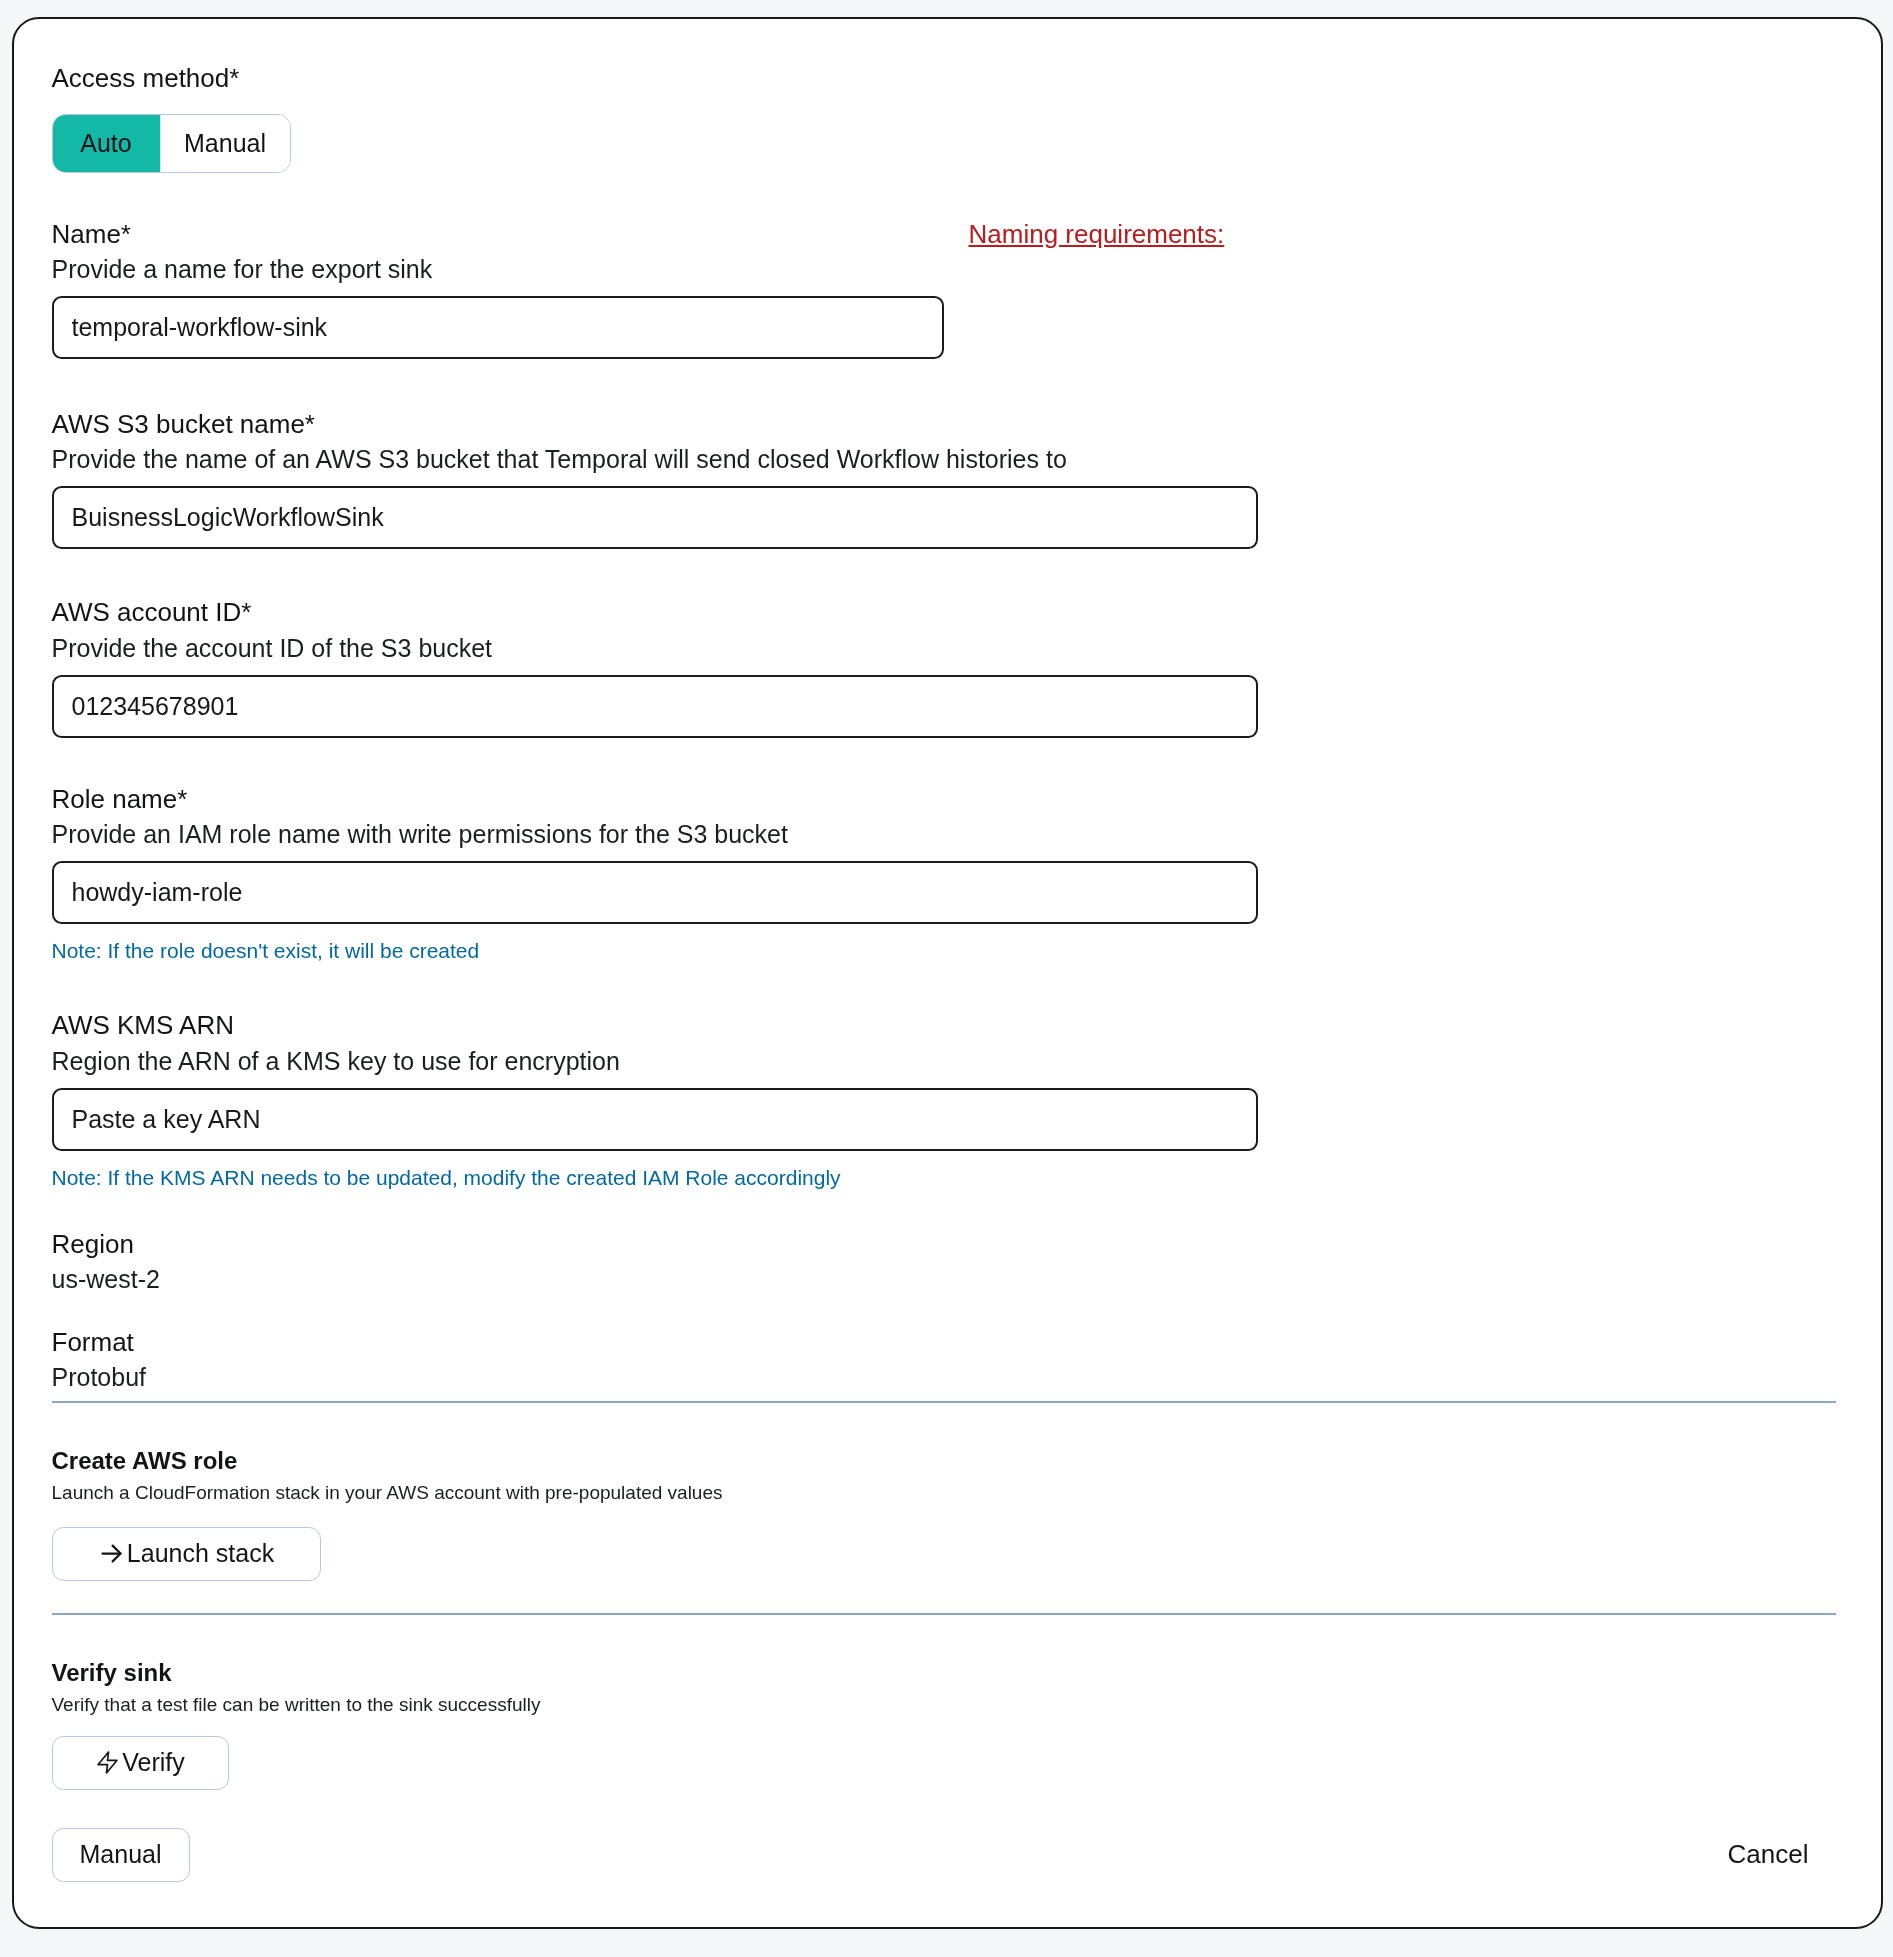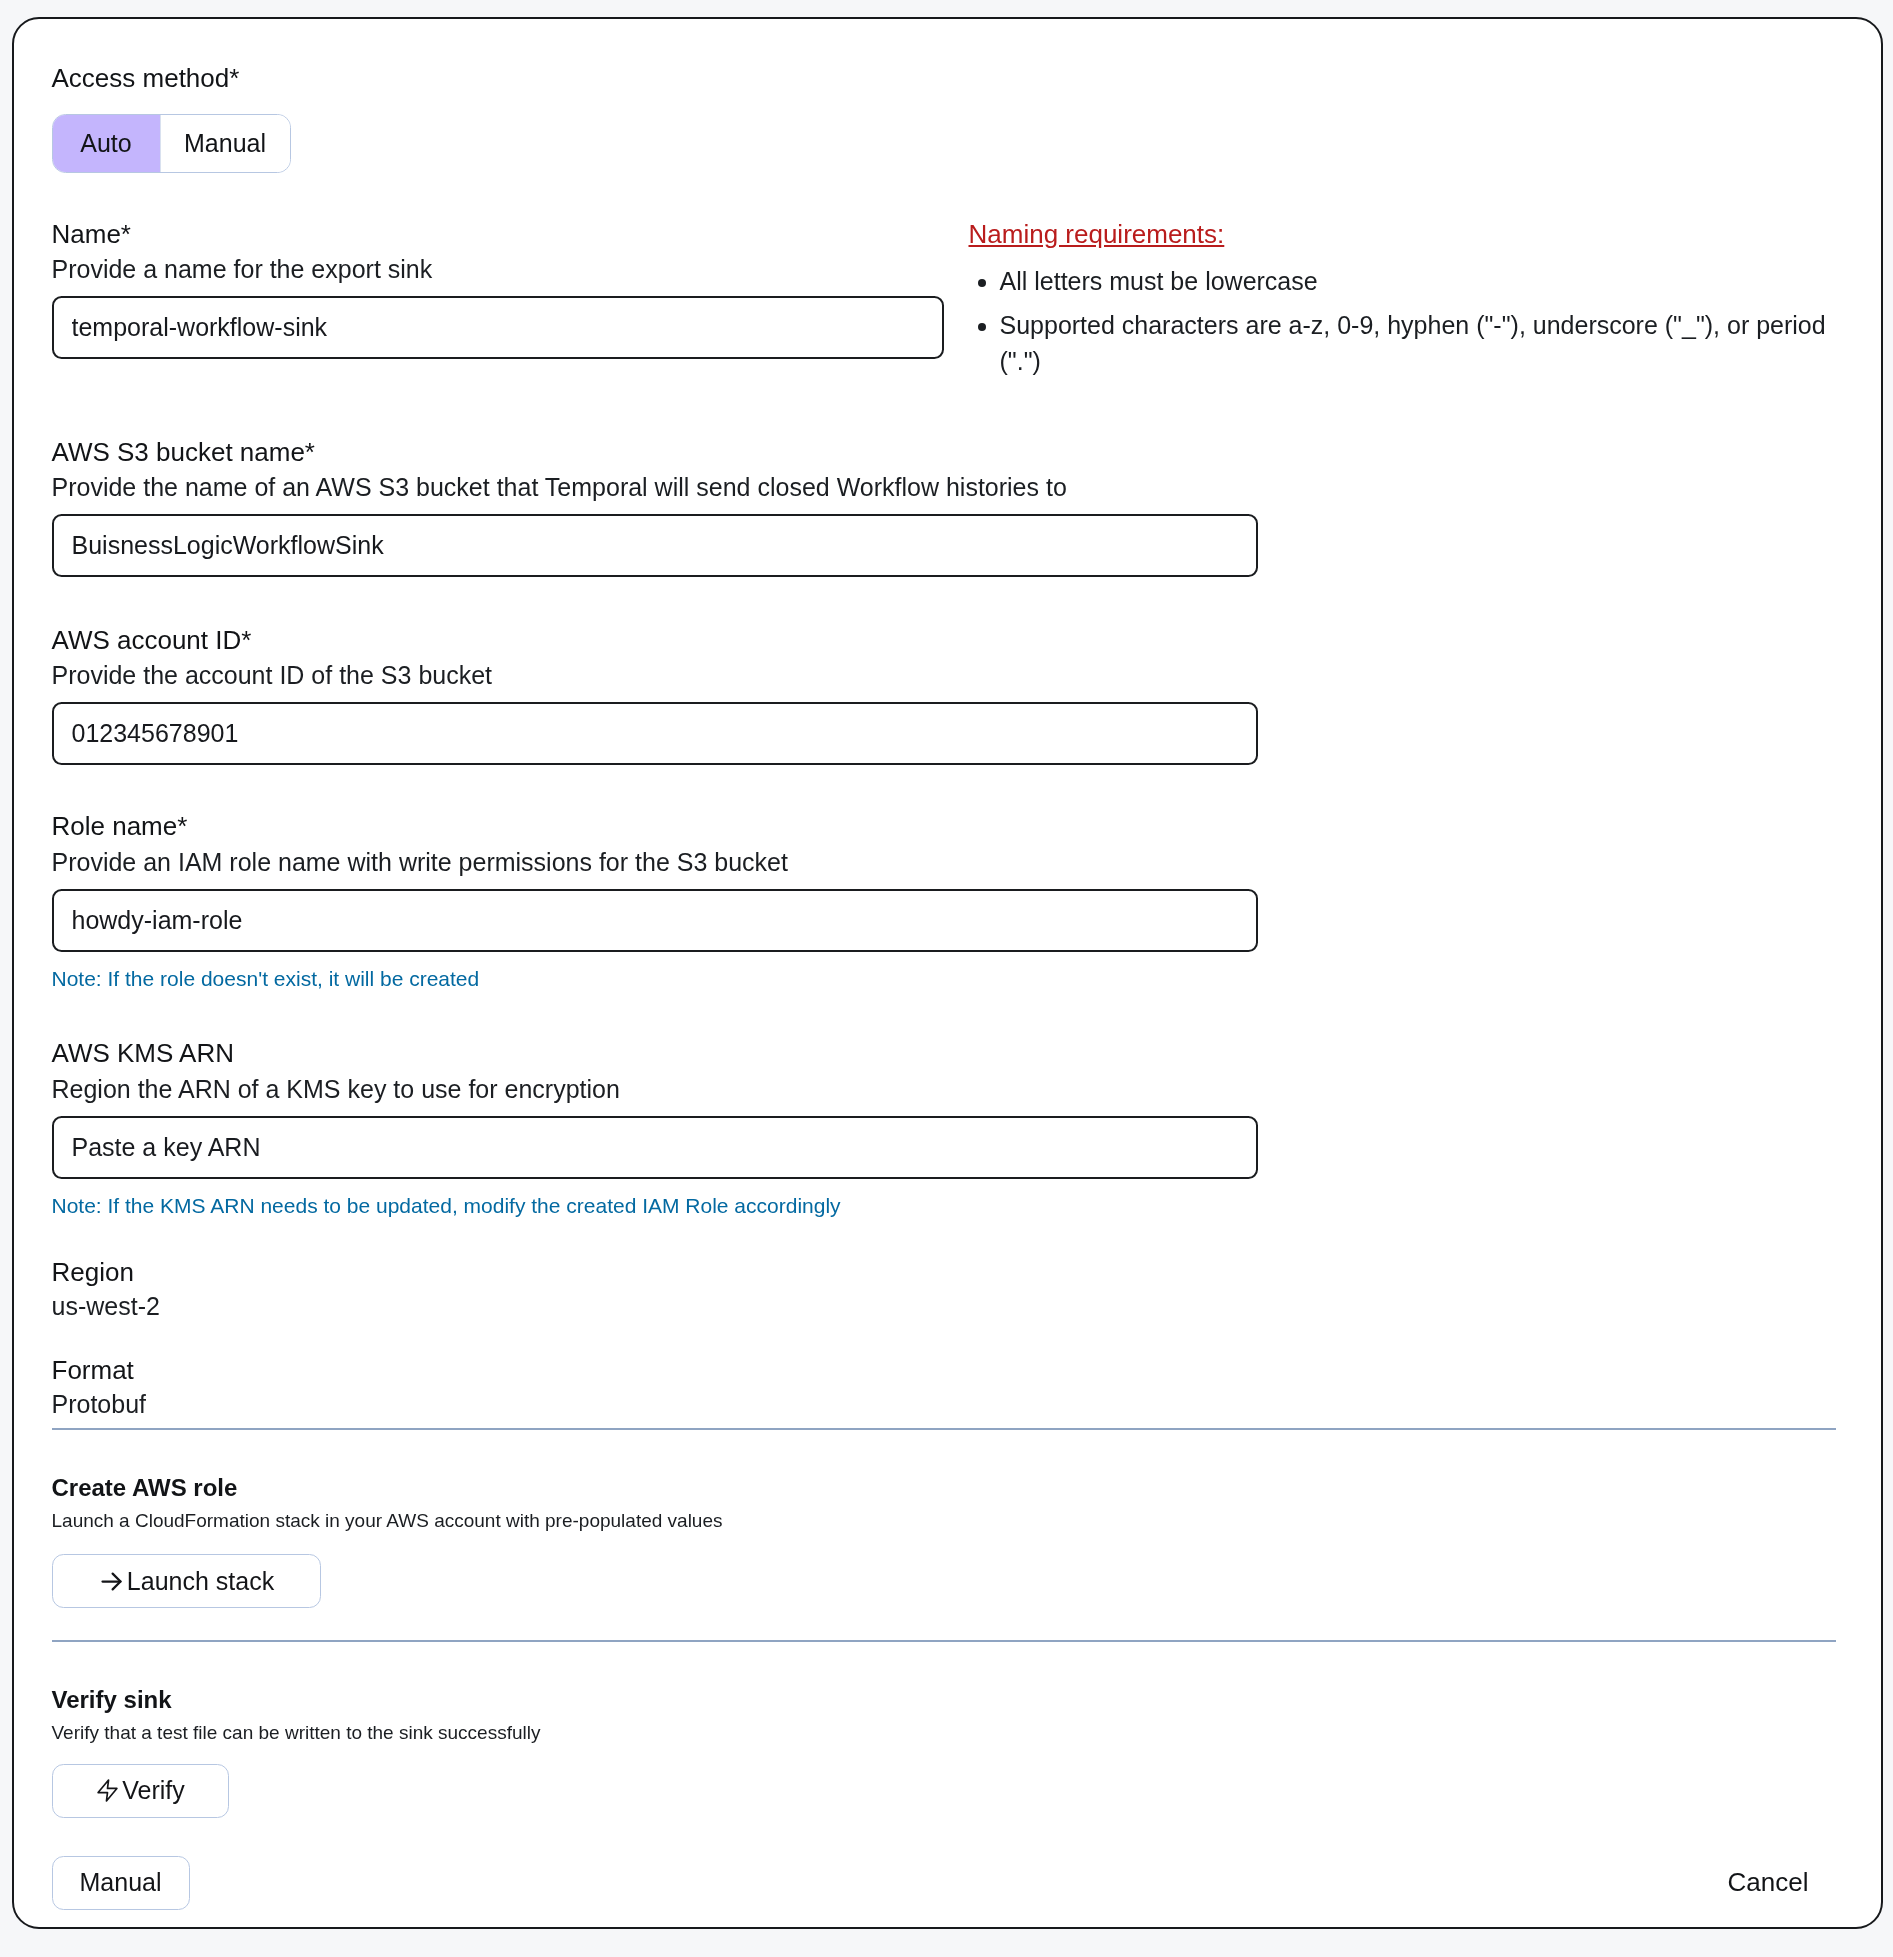"Auto" .toggle-opt.selected { background: #c4b5fd -> #14b8a6 }
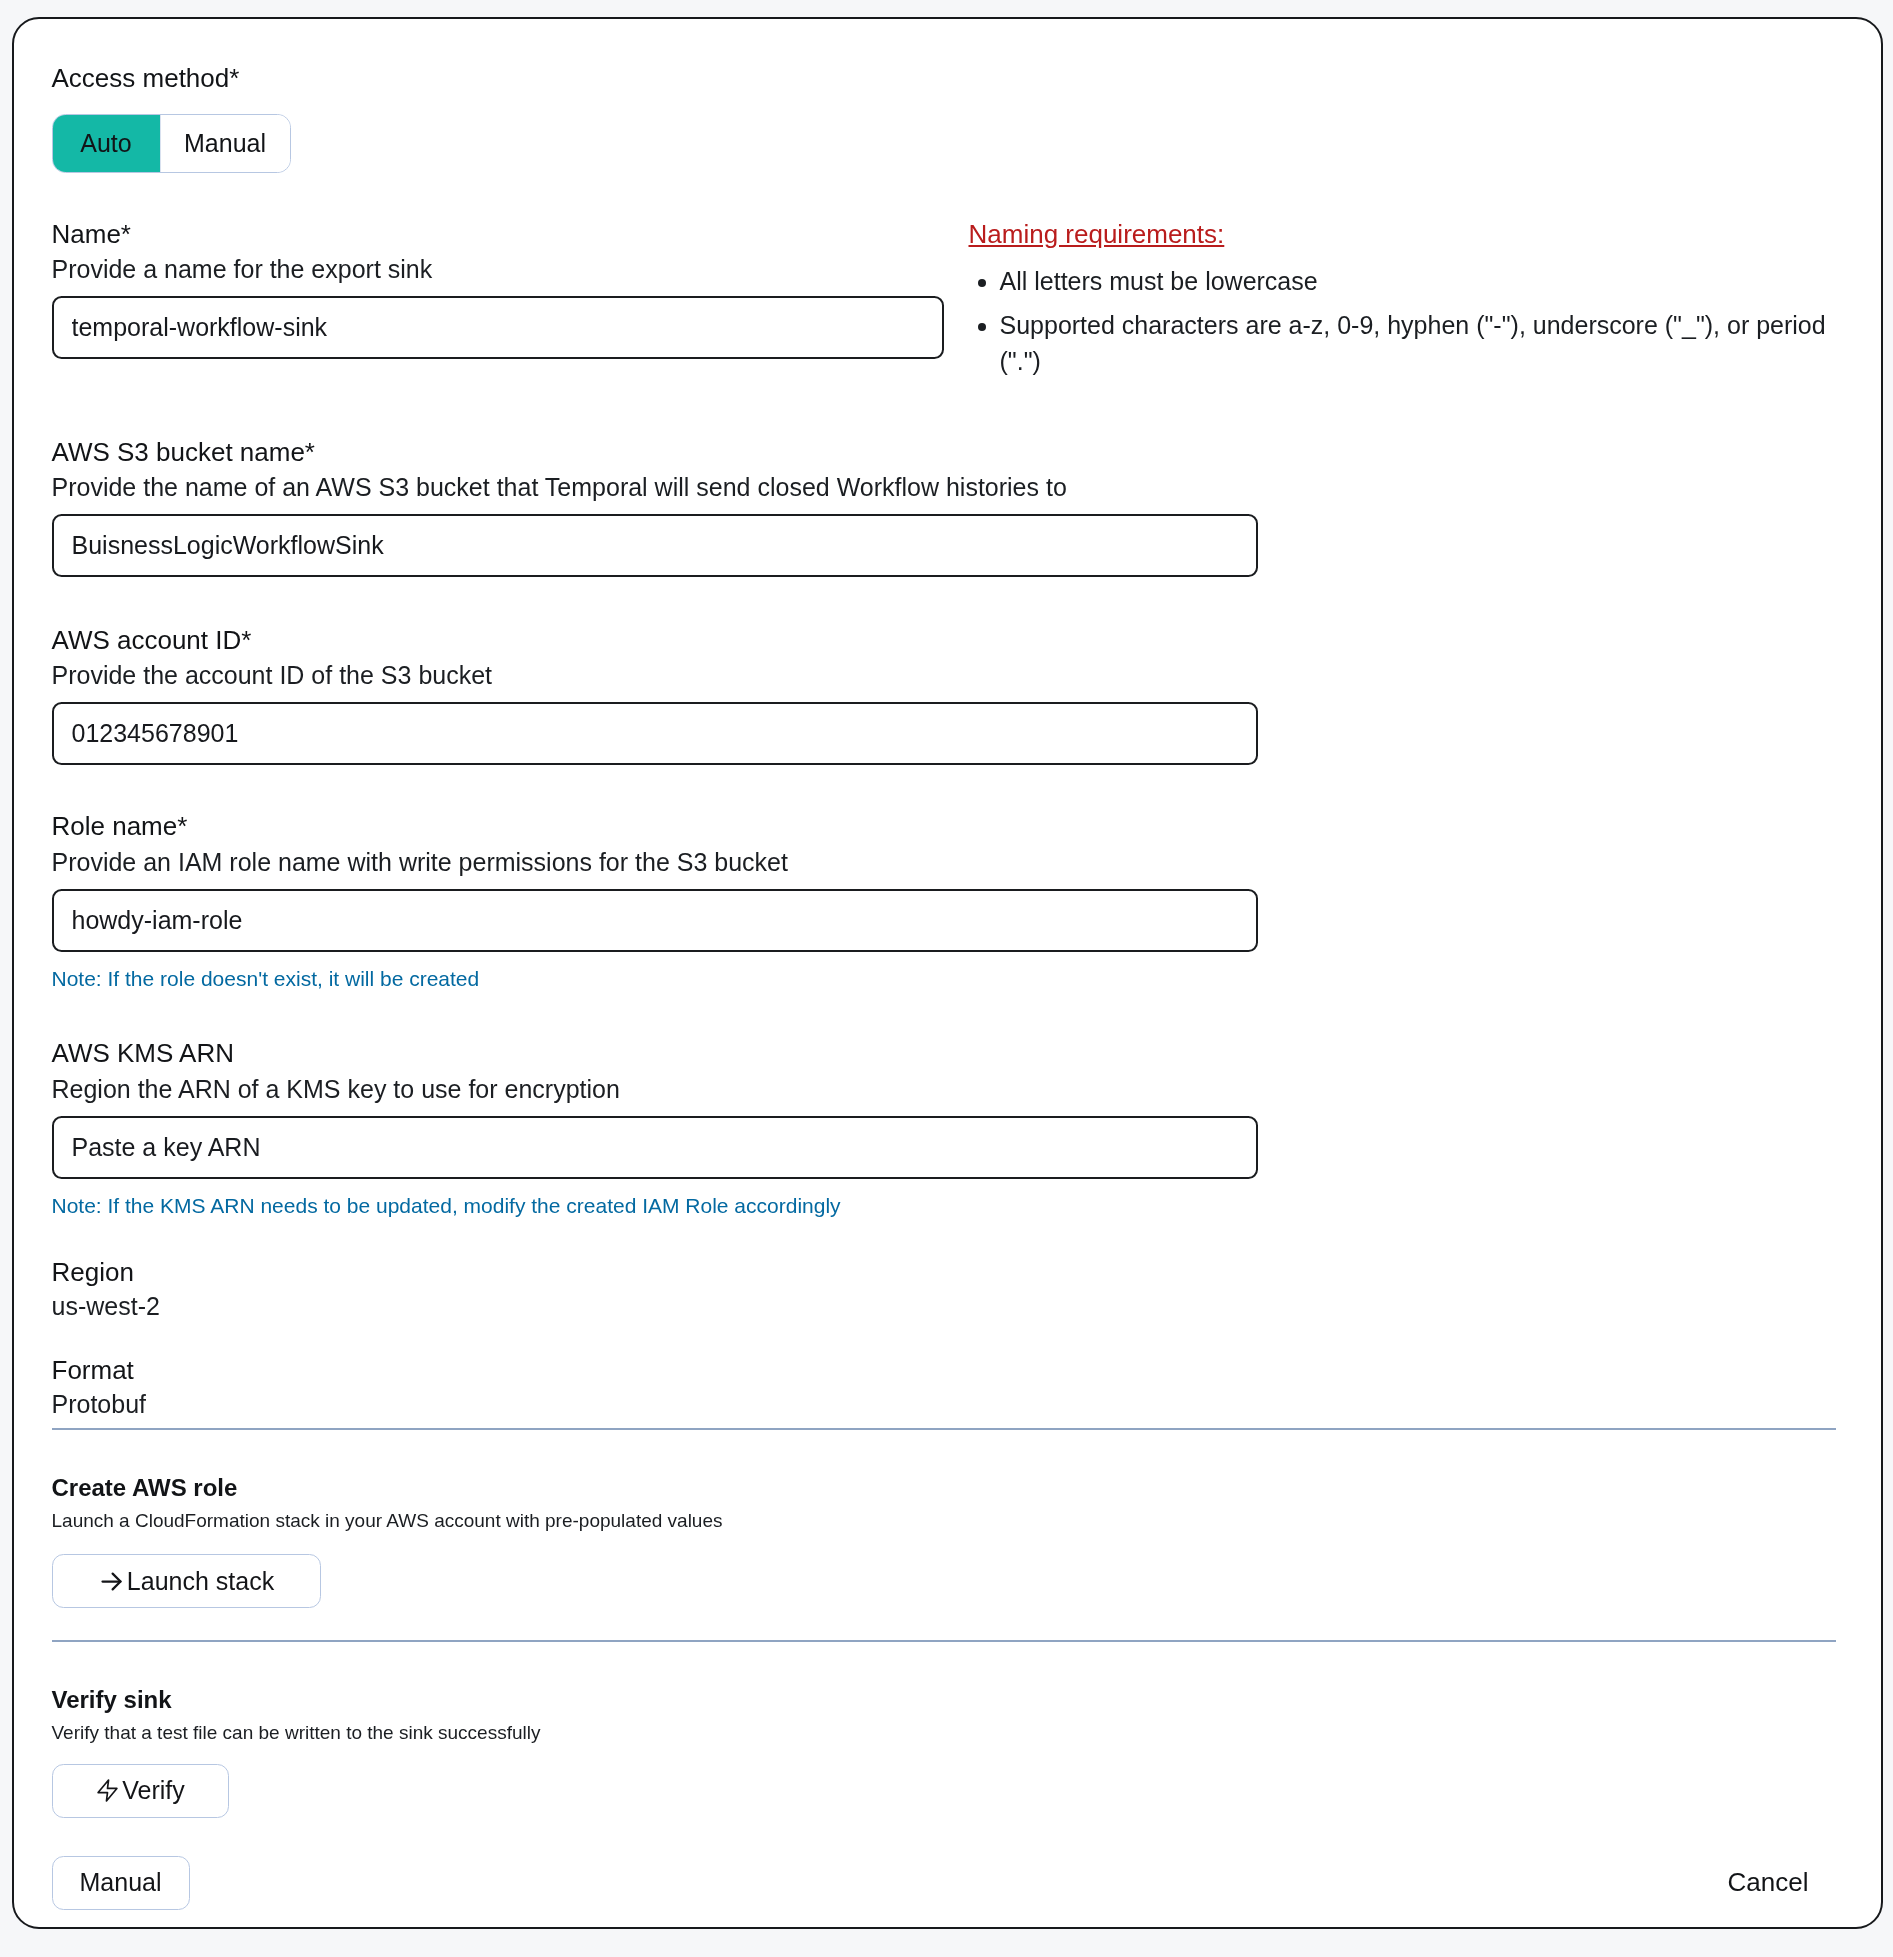"All letters must be lowercase" ul.req-list { html: <ul> <li>All letters must be lowercase</li> <li>Supported characters are a-z, 0-9, hyphen ("-"), underscore ("_"), or period (".")</li> </ul> -> none }
